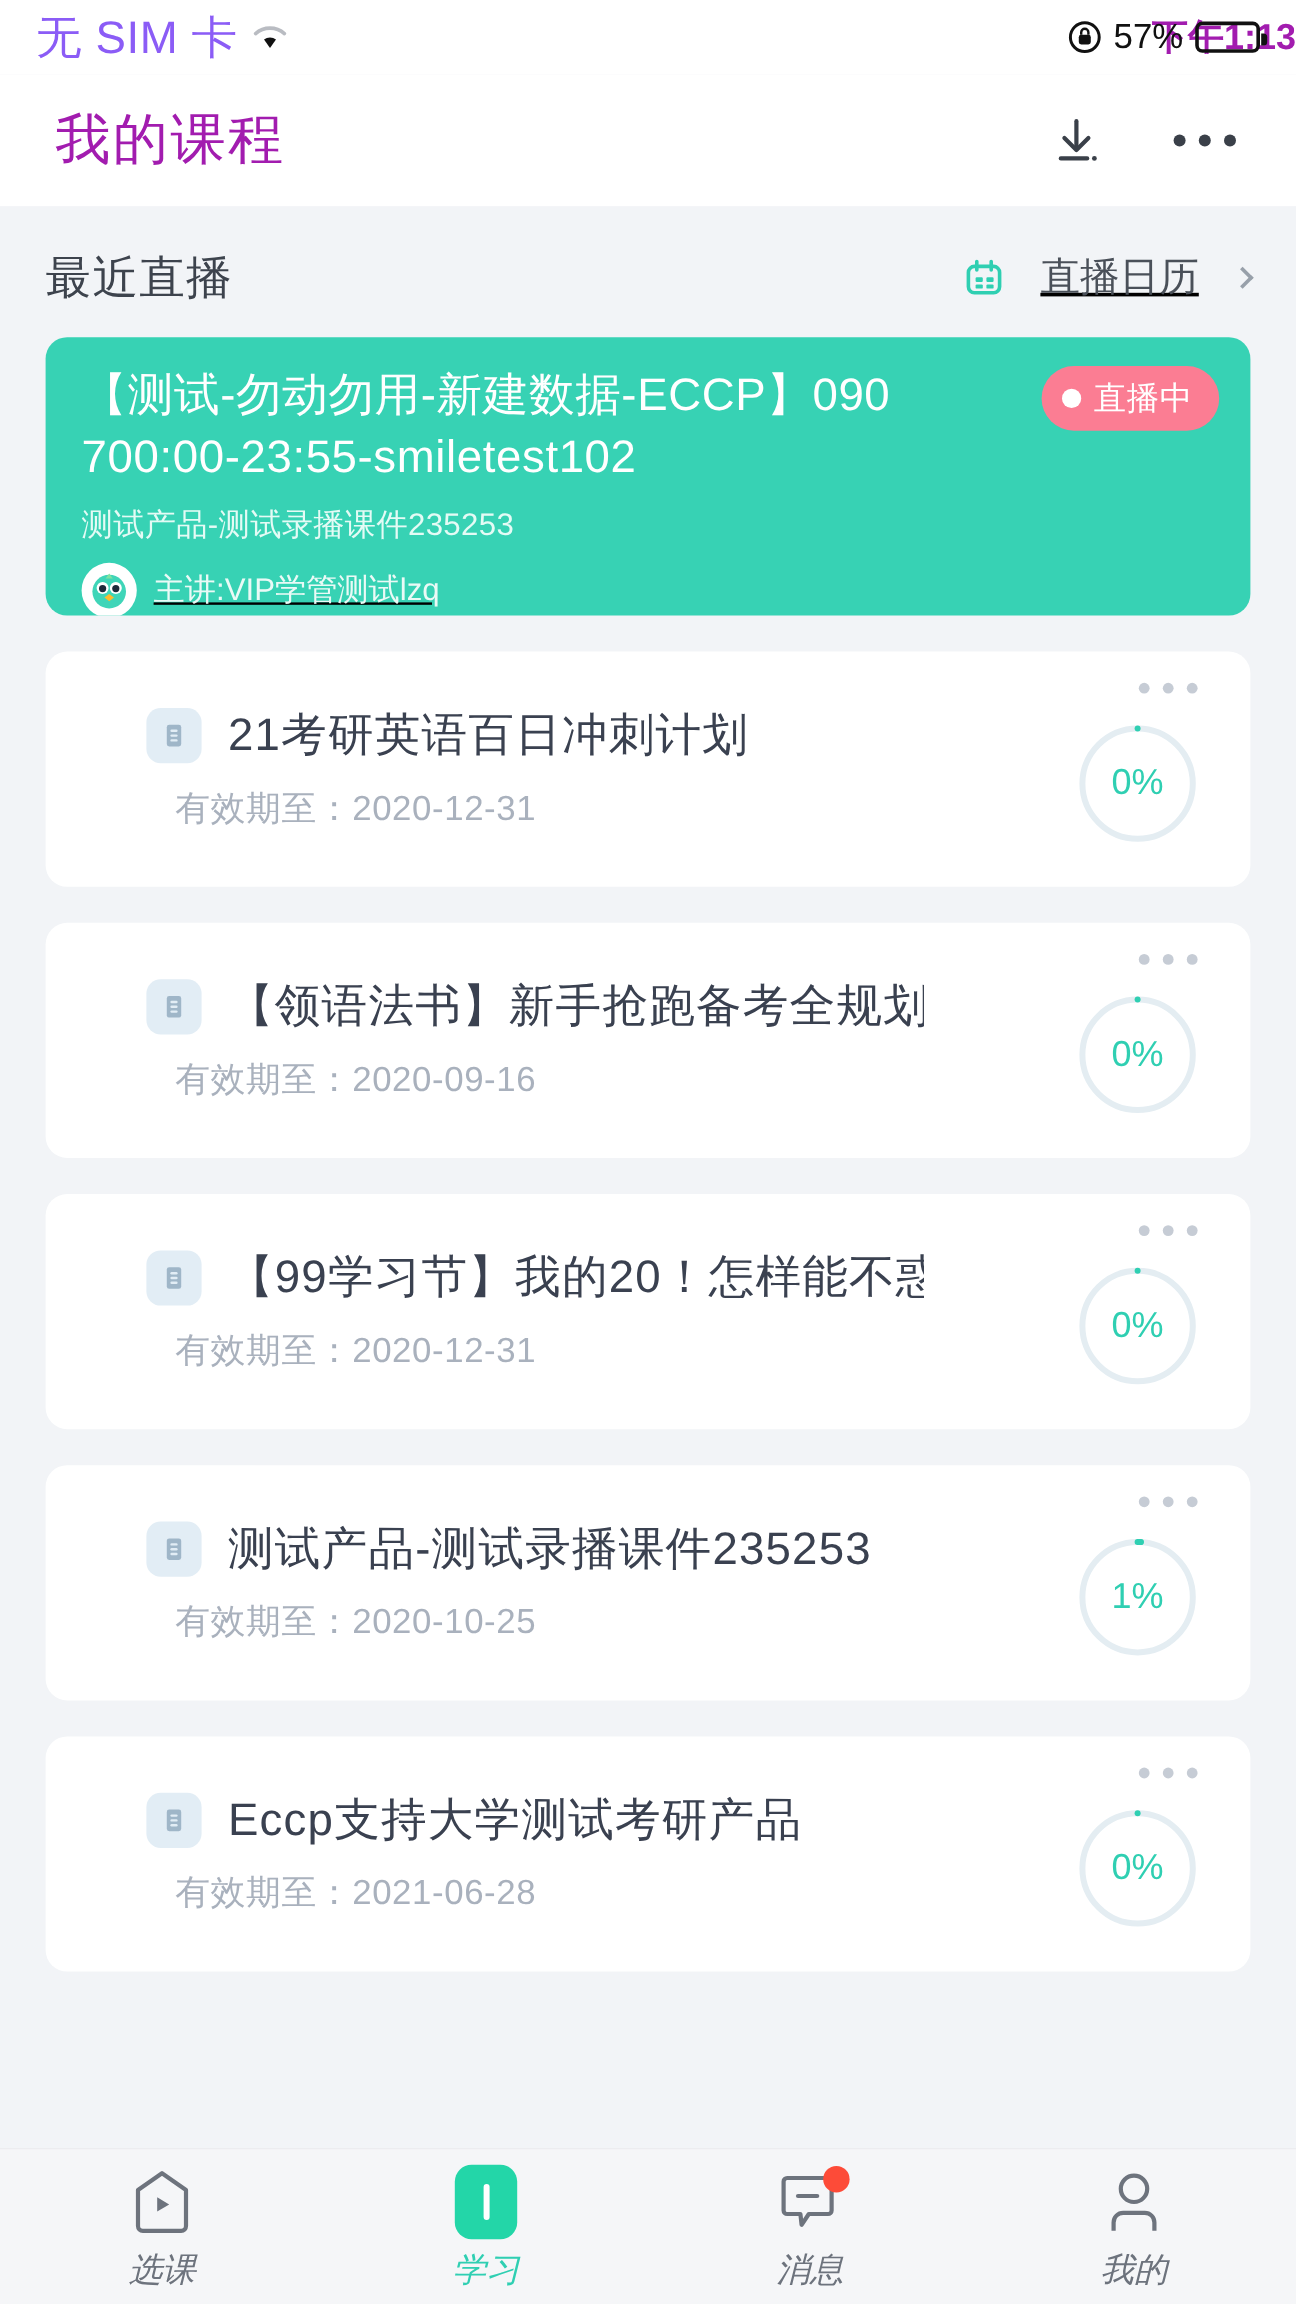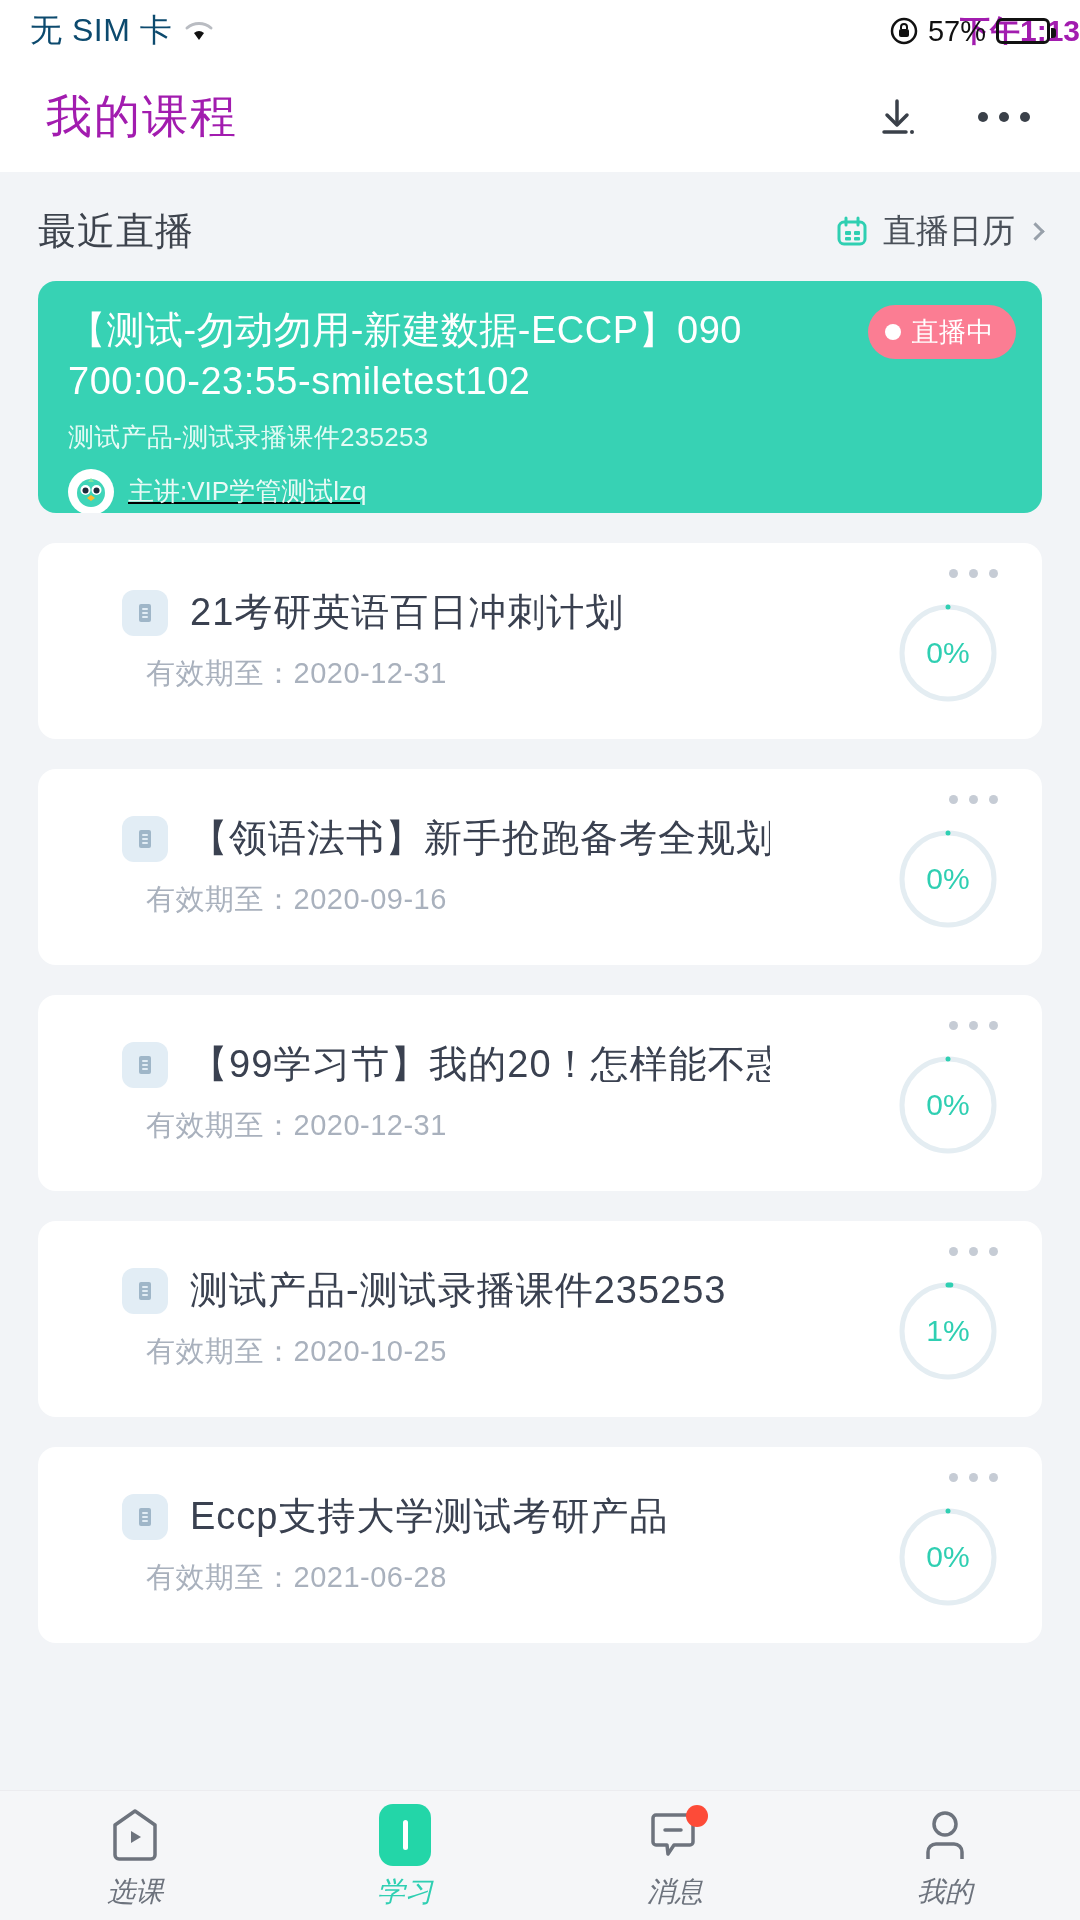"无 SIM 卡" .sb-carrier { color: #0c4a6e -> #8b5cf6; font-size: 32px -> 38px }
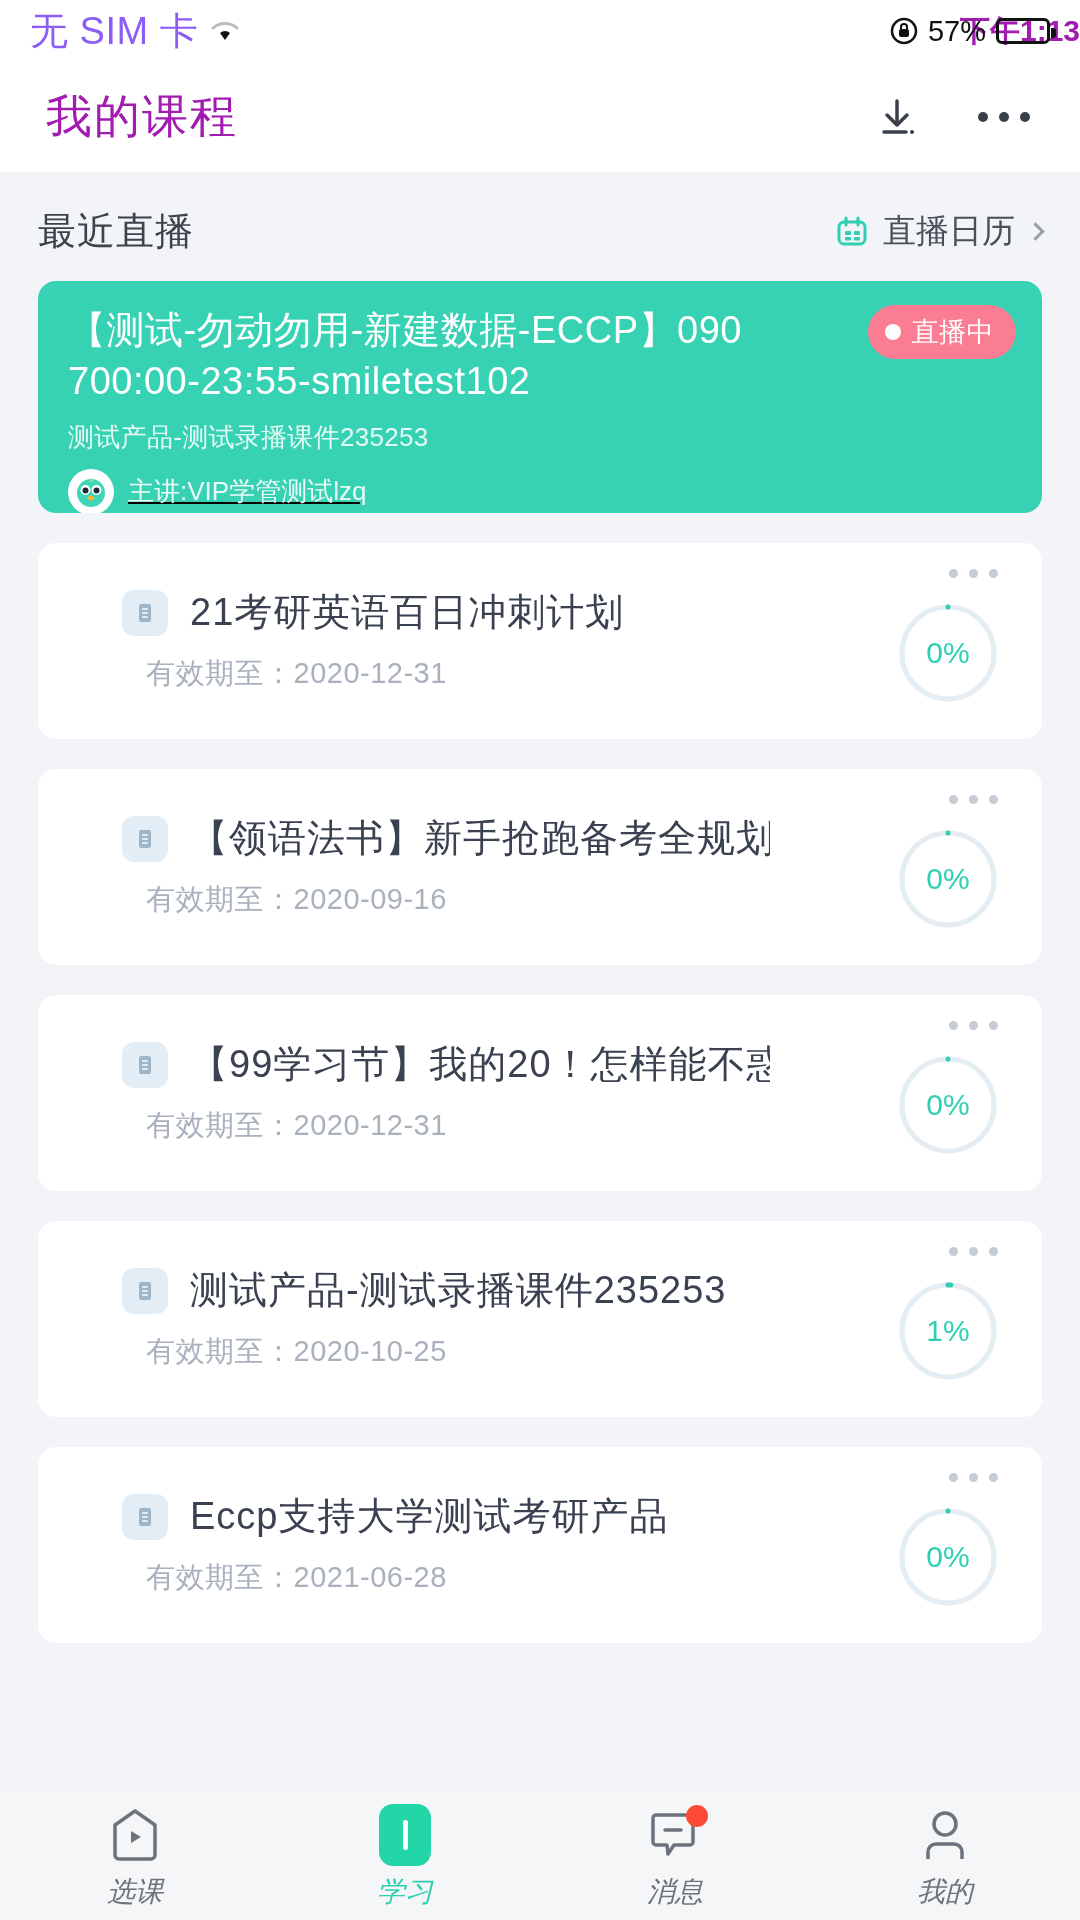"直播日历" .sec-link { gap: 14px -> 30px; text-decoration: none -> underline }
